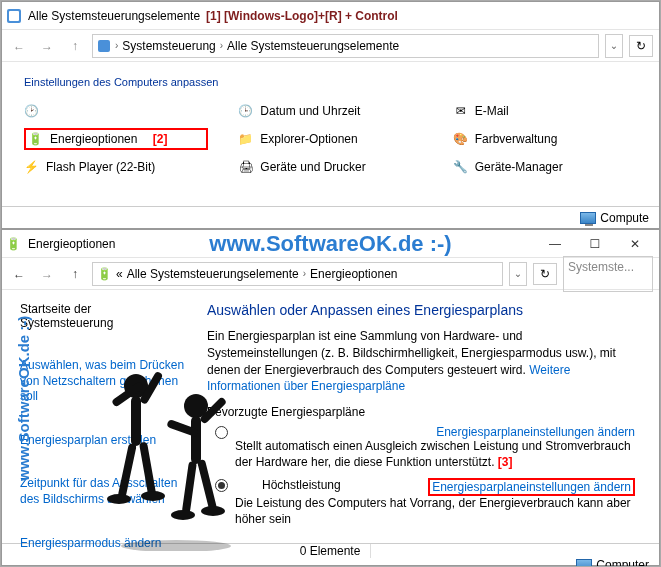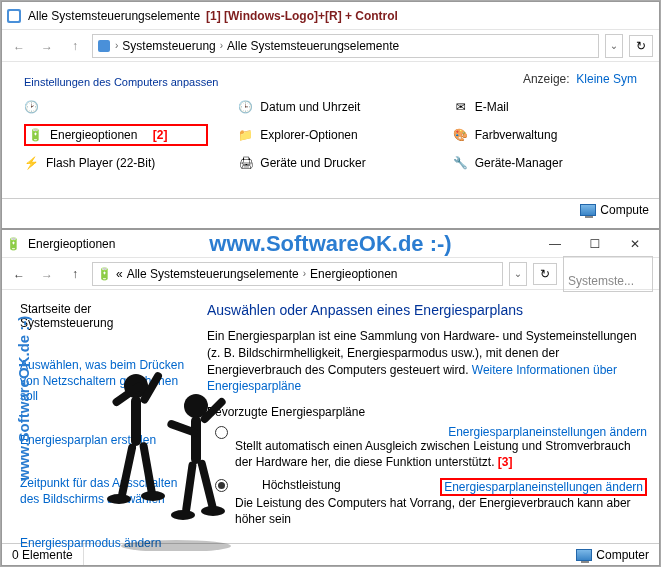"Anzeige:" div.view-row { html: <div> <span>Anzeige:</span>&nbsp;&nbsp; <span>Kleine Sym</span> </div> -> none }
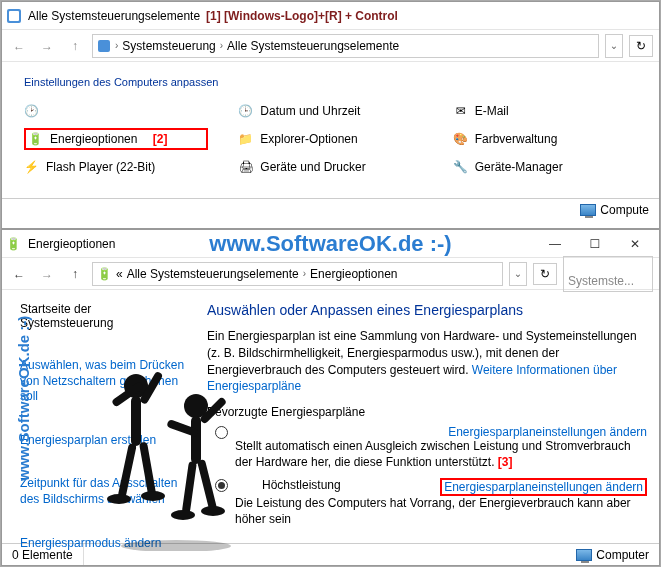"Compute" div.statusbar { bottom: 8px -> 0 }
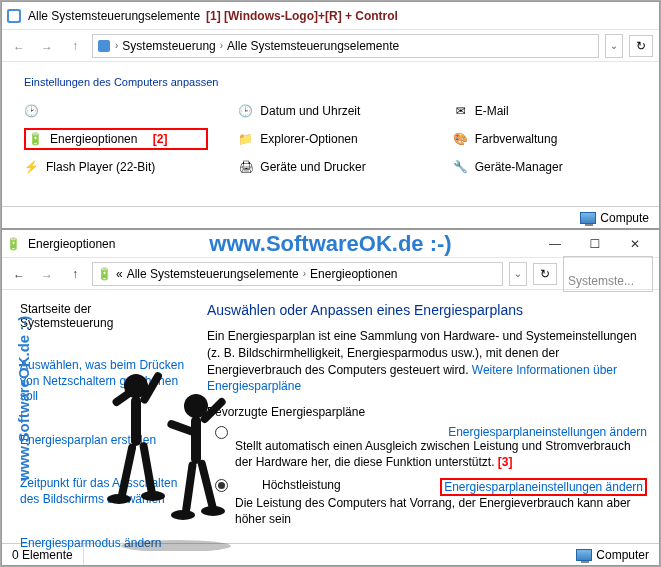"Systemste..." .search { align-items: flex-start -> flex-end }
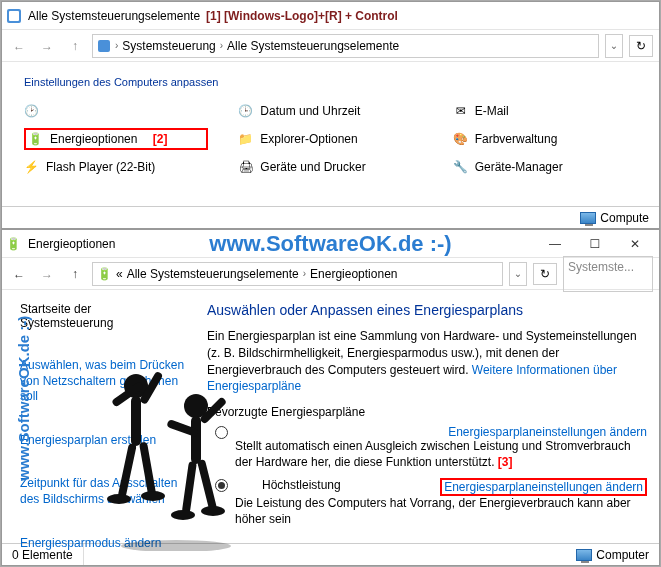"Auswählen oder Anpassen eines" .main { padding: 12px 12px 8px 10px -> 12px 24px 8px 10px }
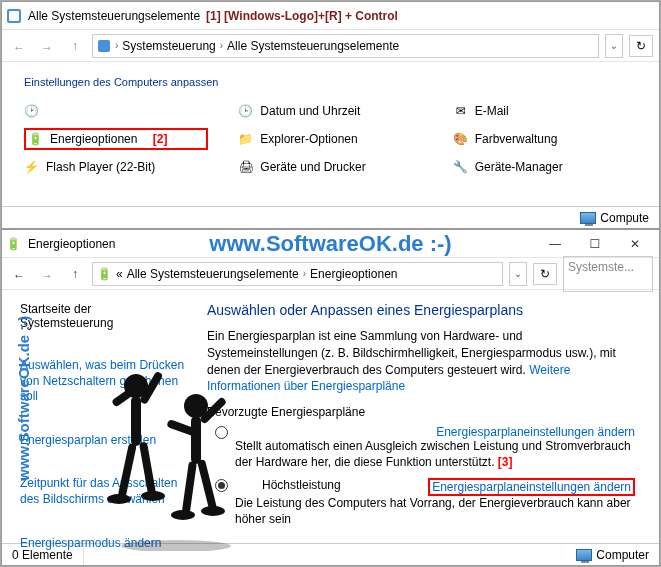"0 Elemente" div.statusbar { flex-direction: none -> column }
